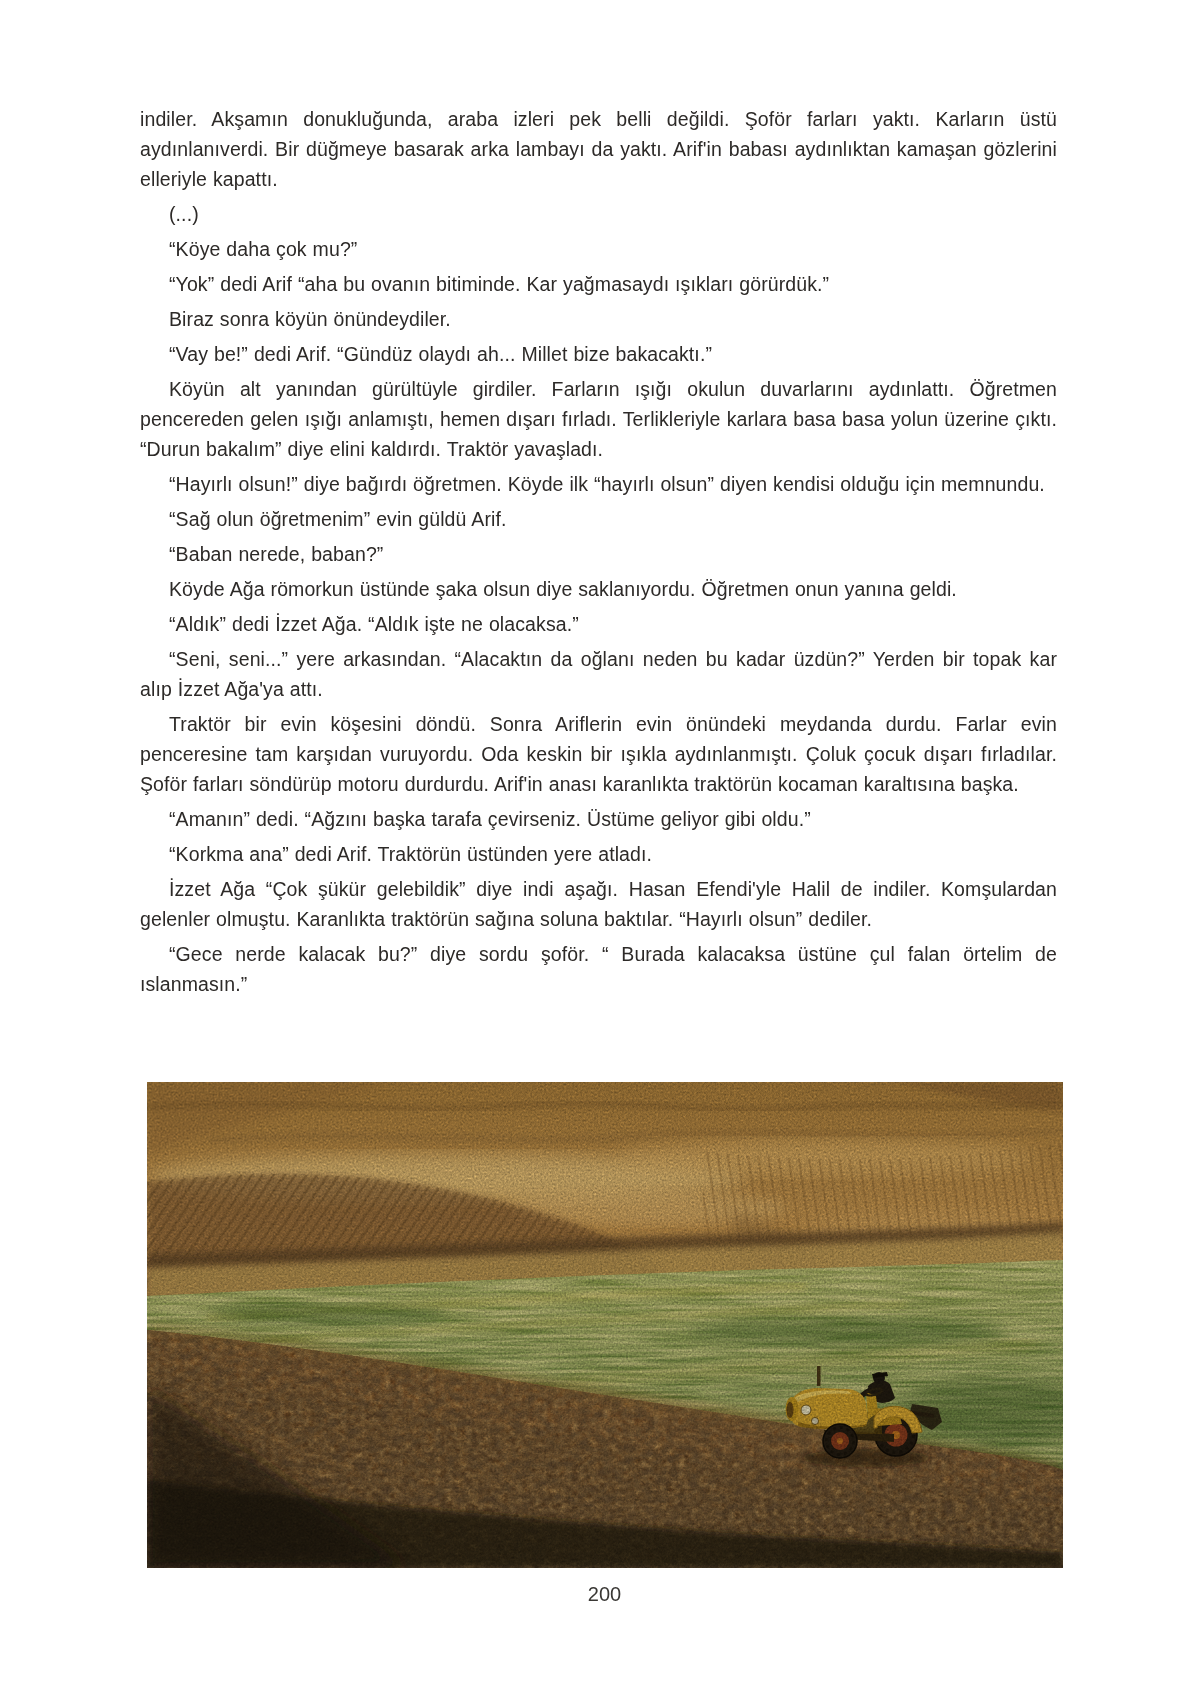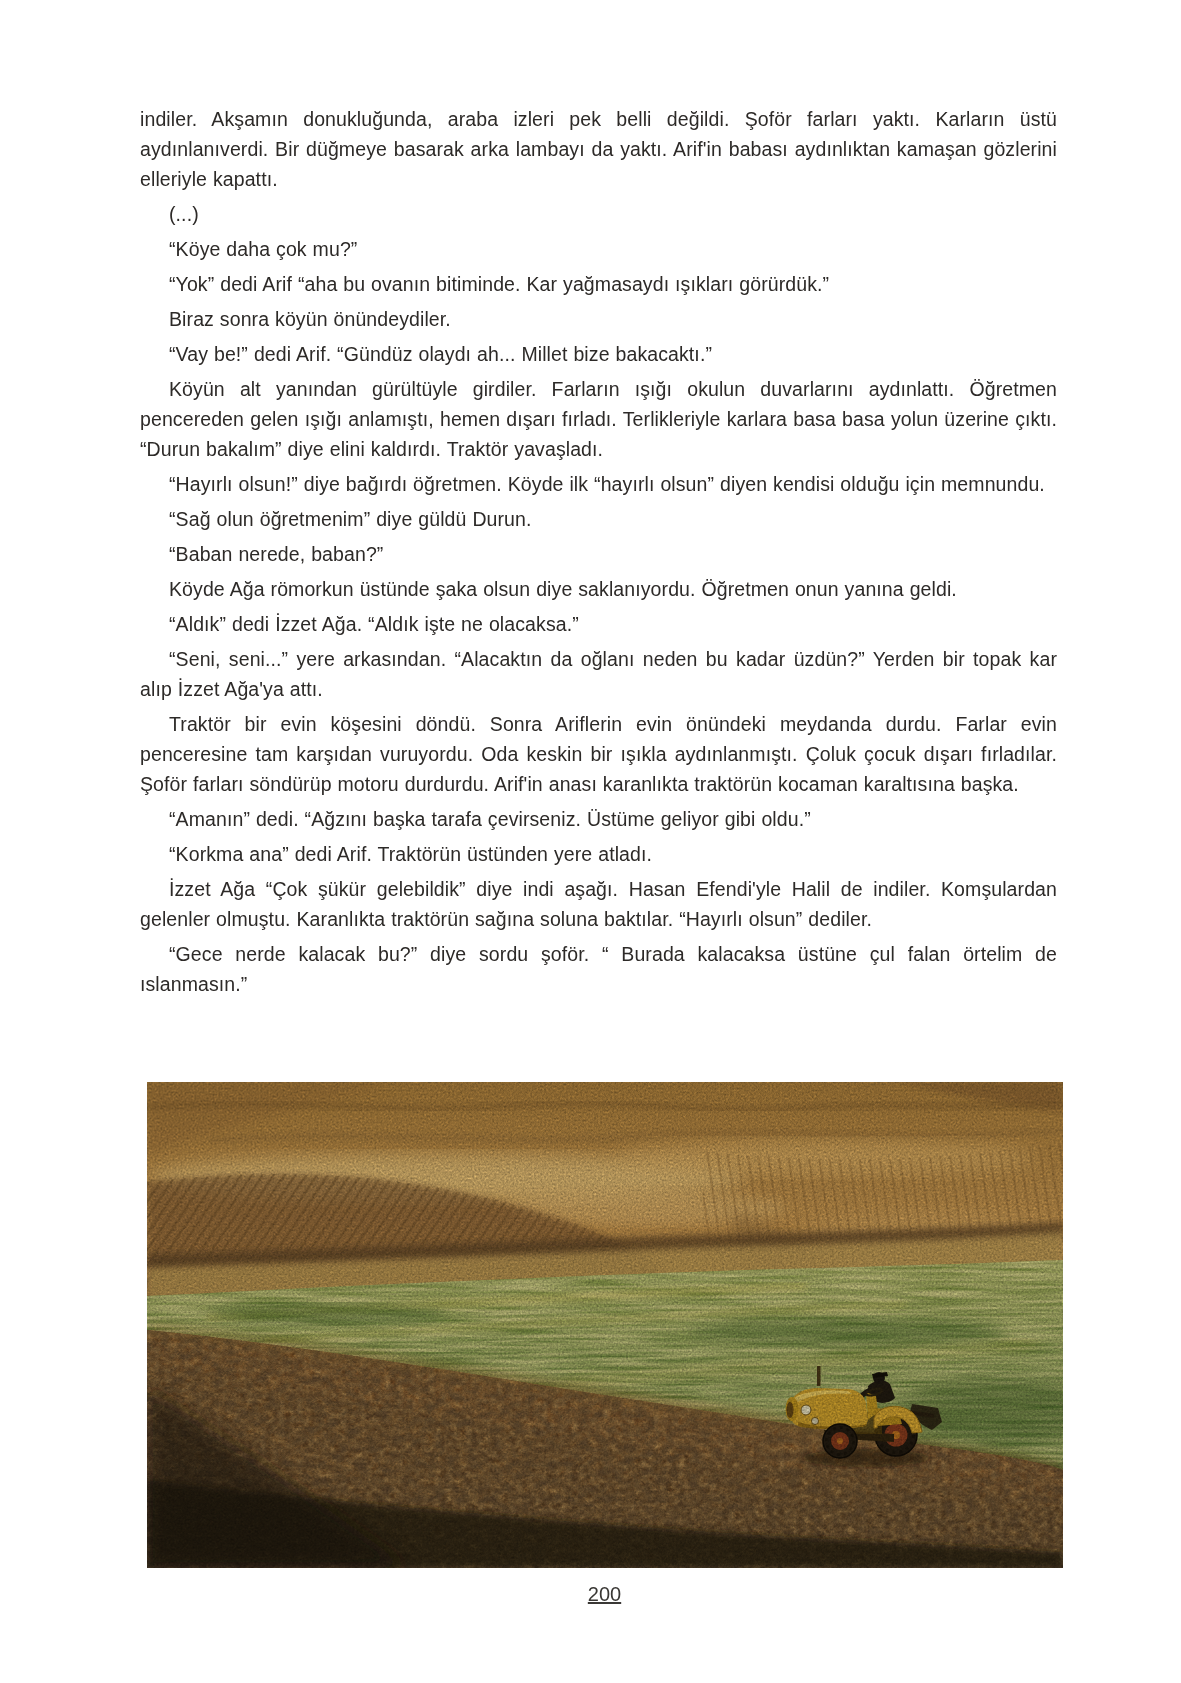"“Sağ olun öğretmenim” diye güldü" p { text: diye güldü Durun -> evin güldü Arif }
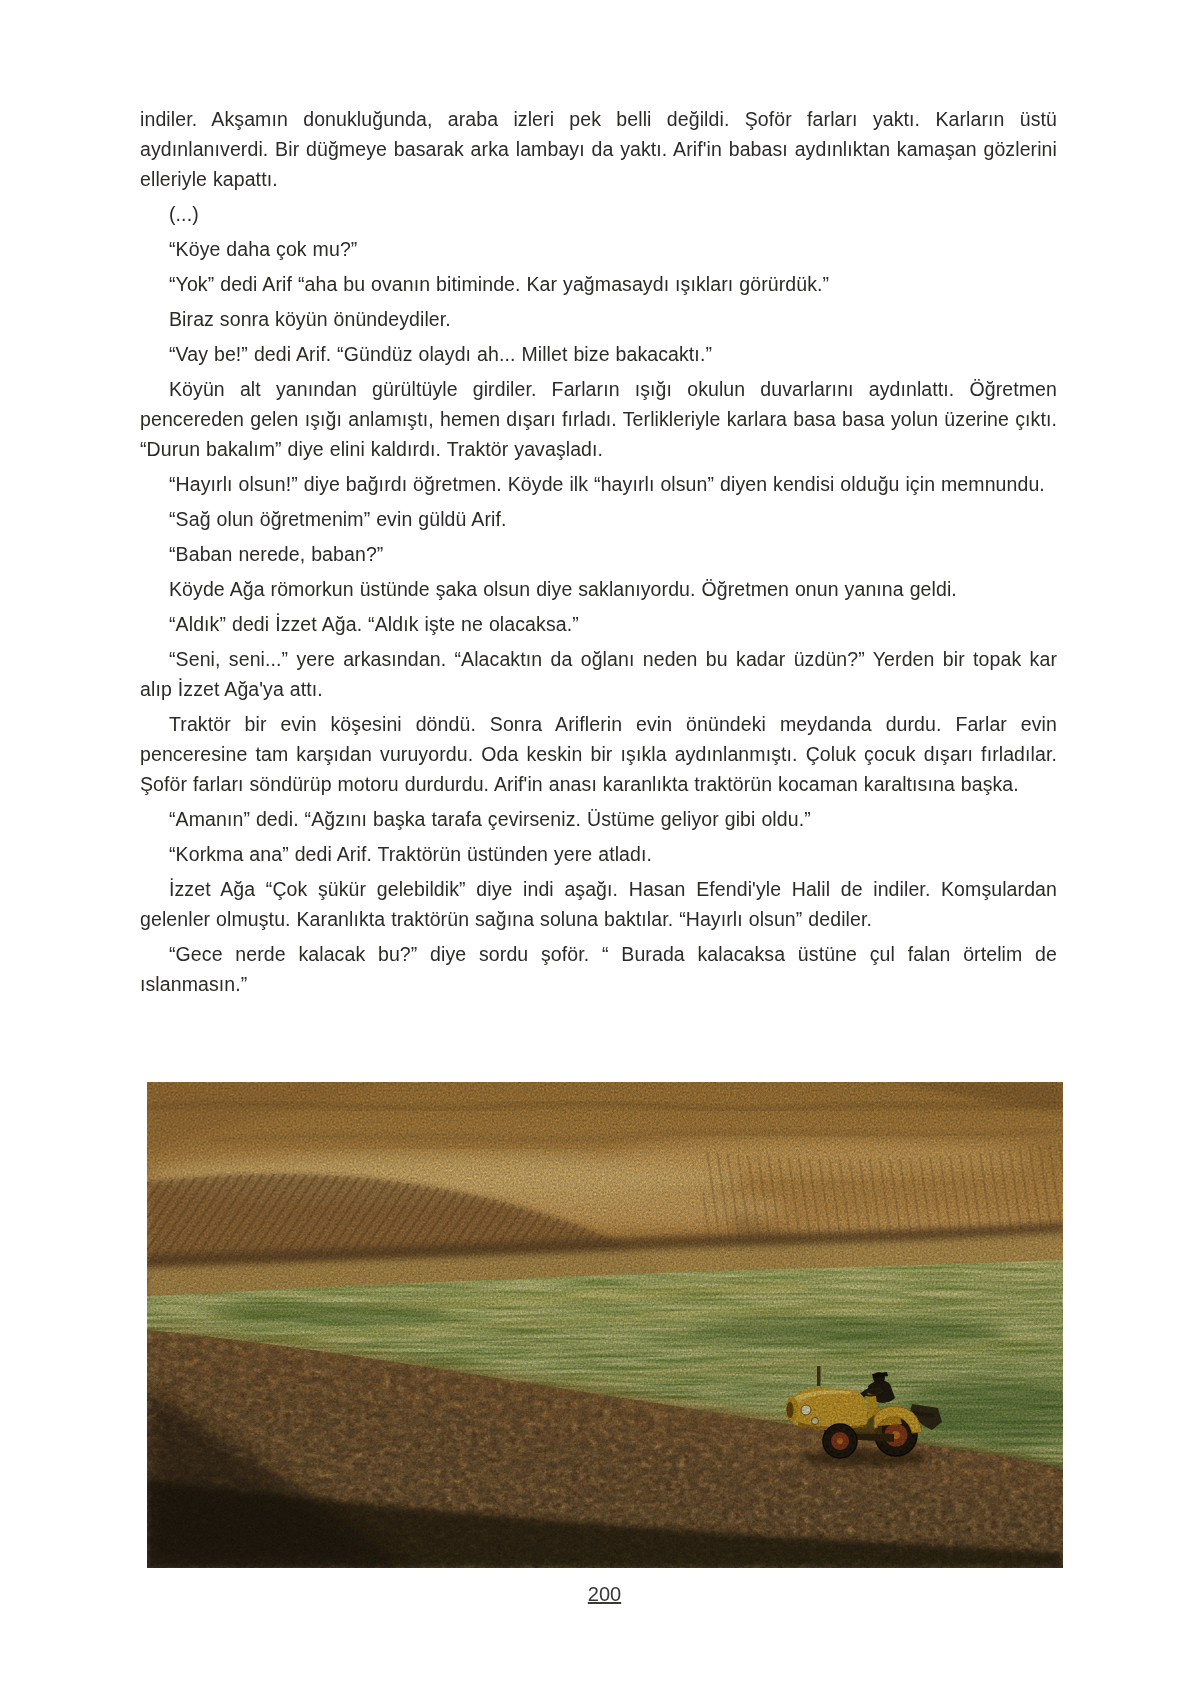"200" .page-number { text-decoration: underline -> none }
